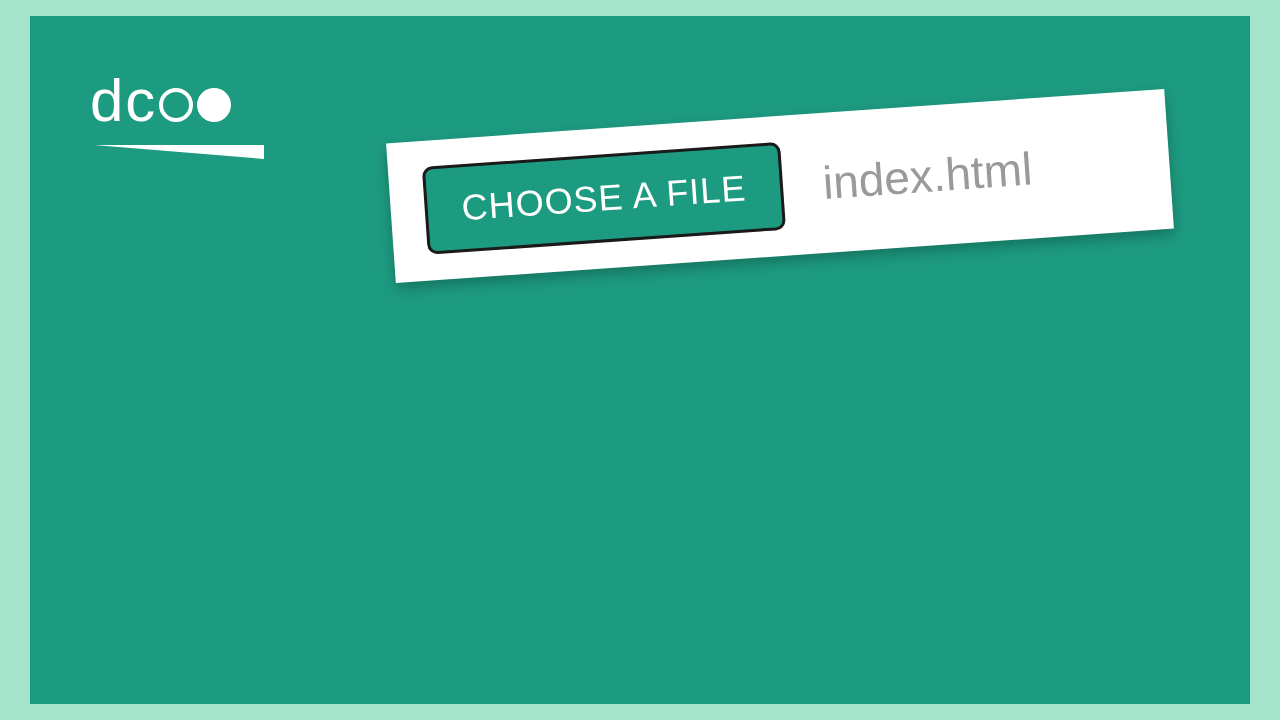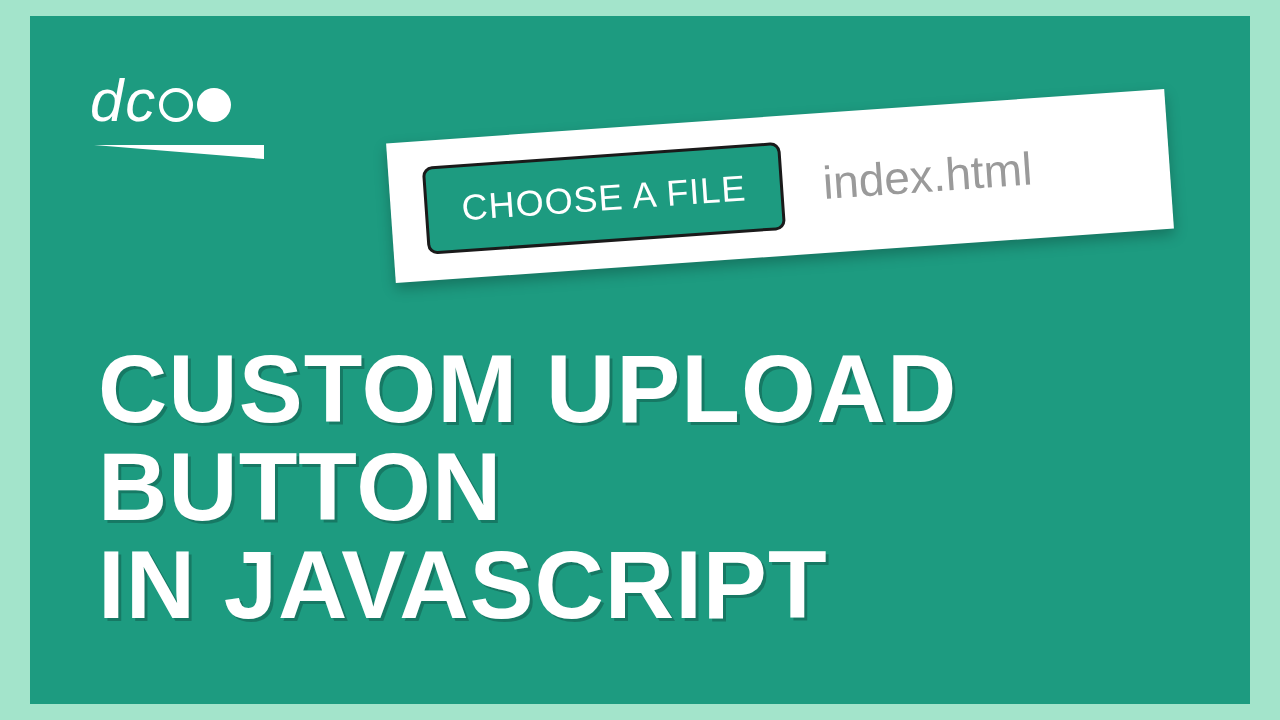"dc" .logo { font-style: italic -> none }
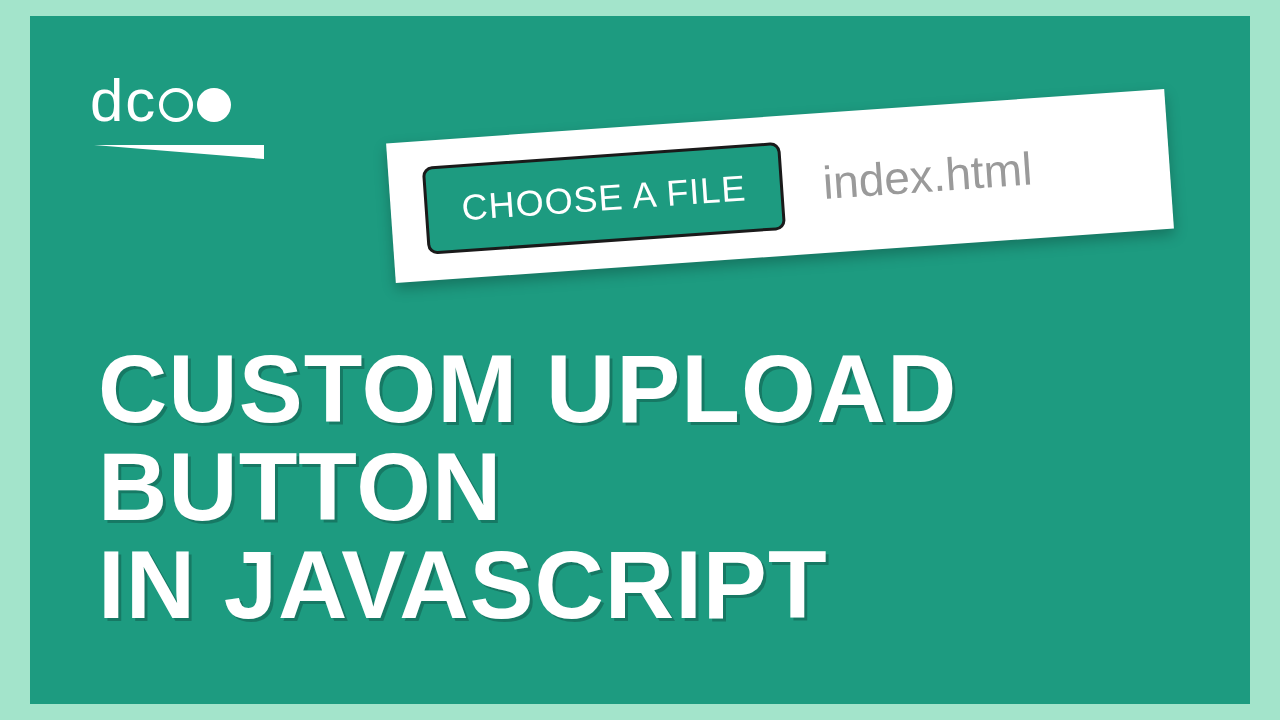"CUSTOM UPLOAD BUTTON" div.headline { html: <div> <div>CUSTOM UPLOAD BUTTON</div> <div>IN JAVASCRIPT</div> </div> -> none }
